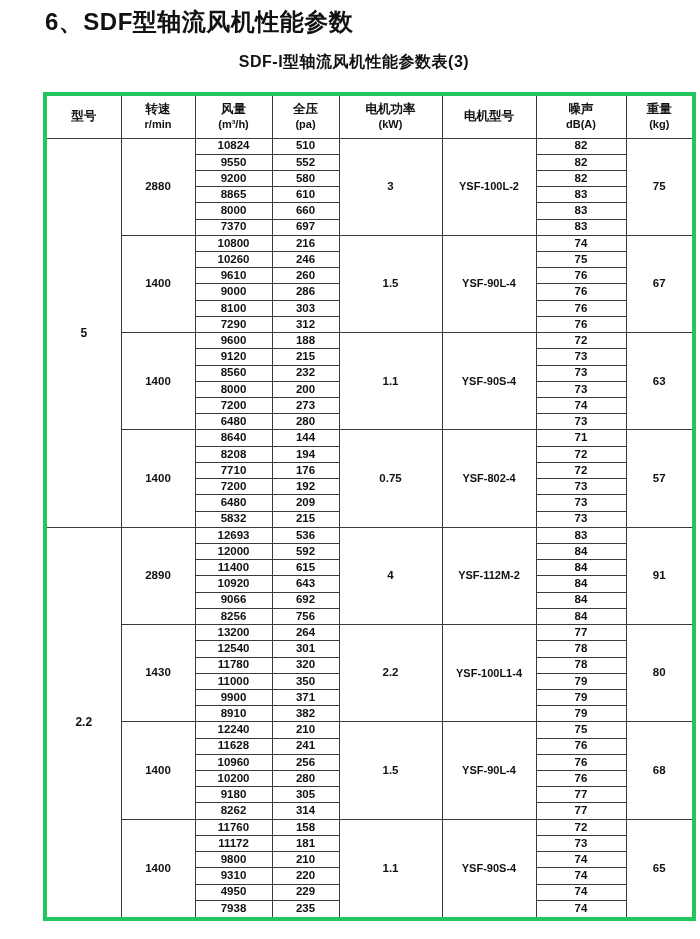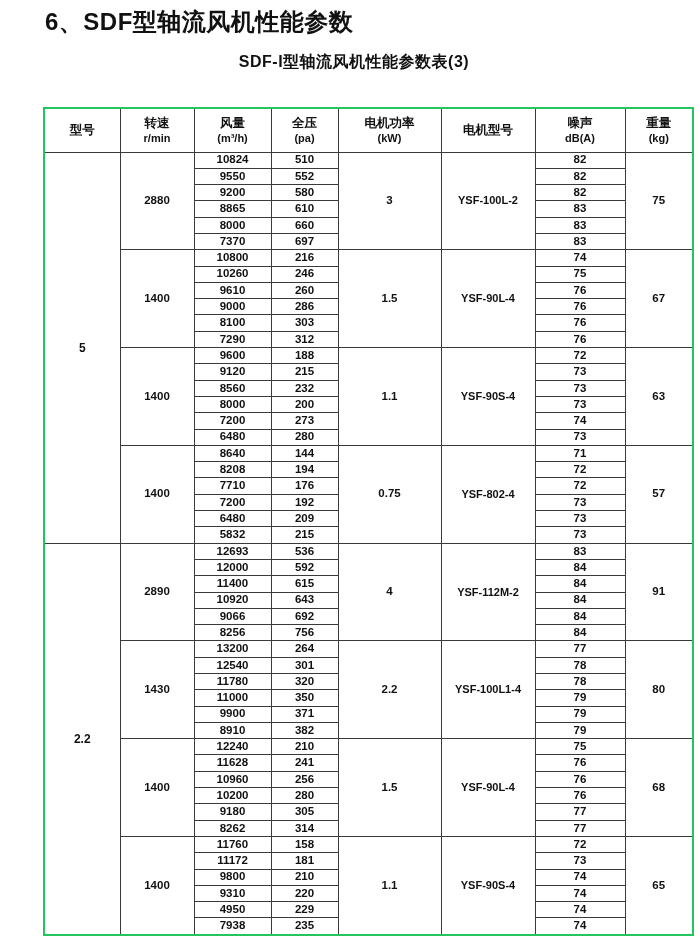"型号" table.perf { border: 2px solid #22c55e -> 4px solid #22c55e; top: 107px -> 92px }
